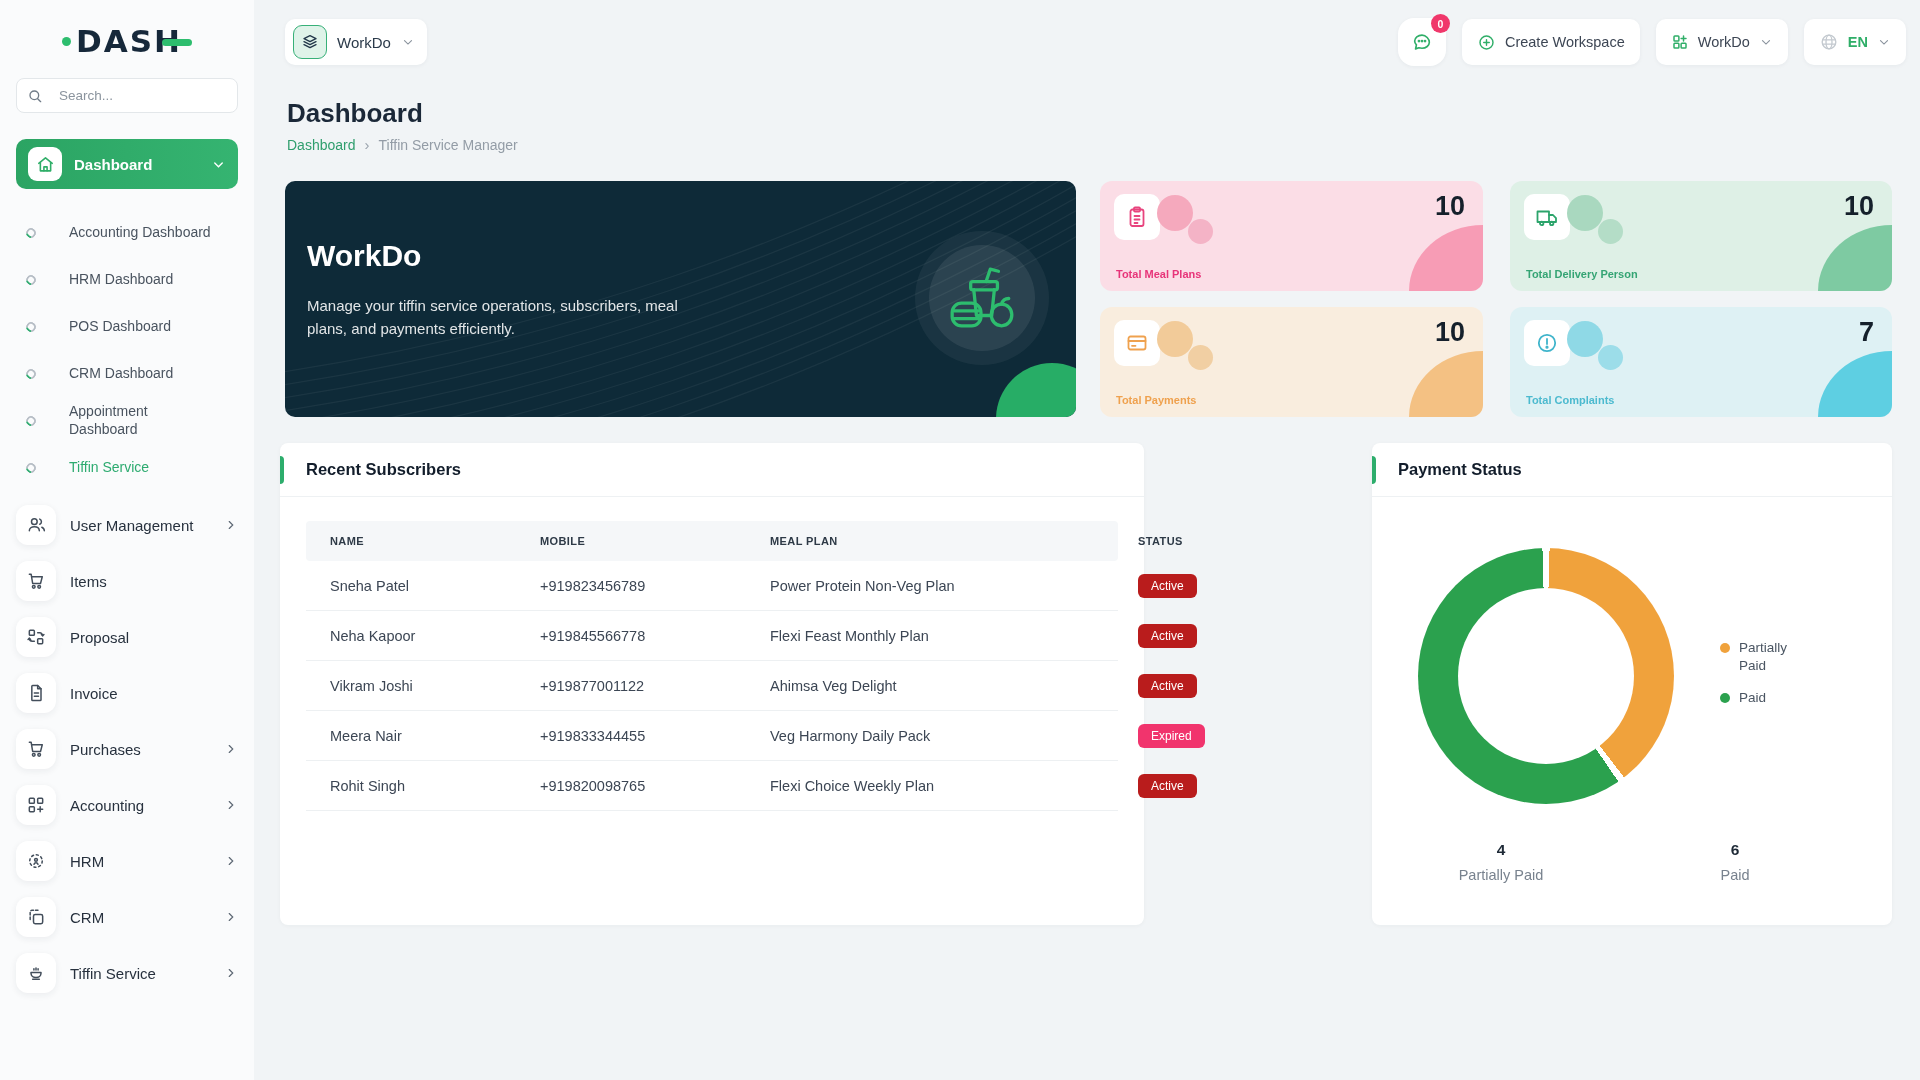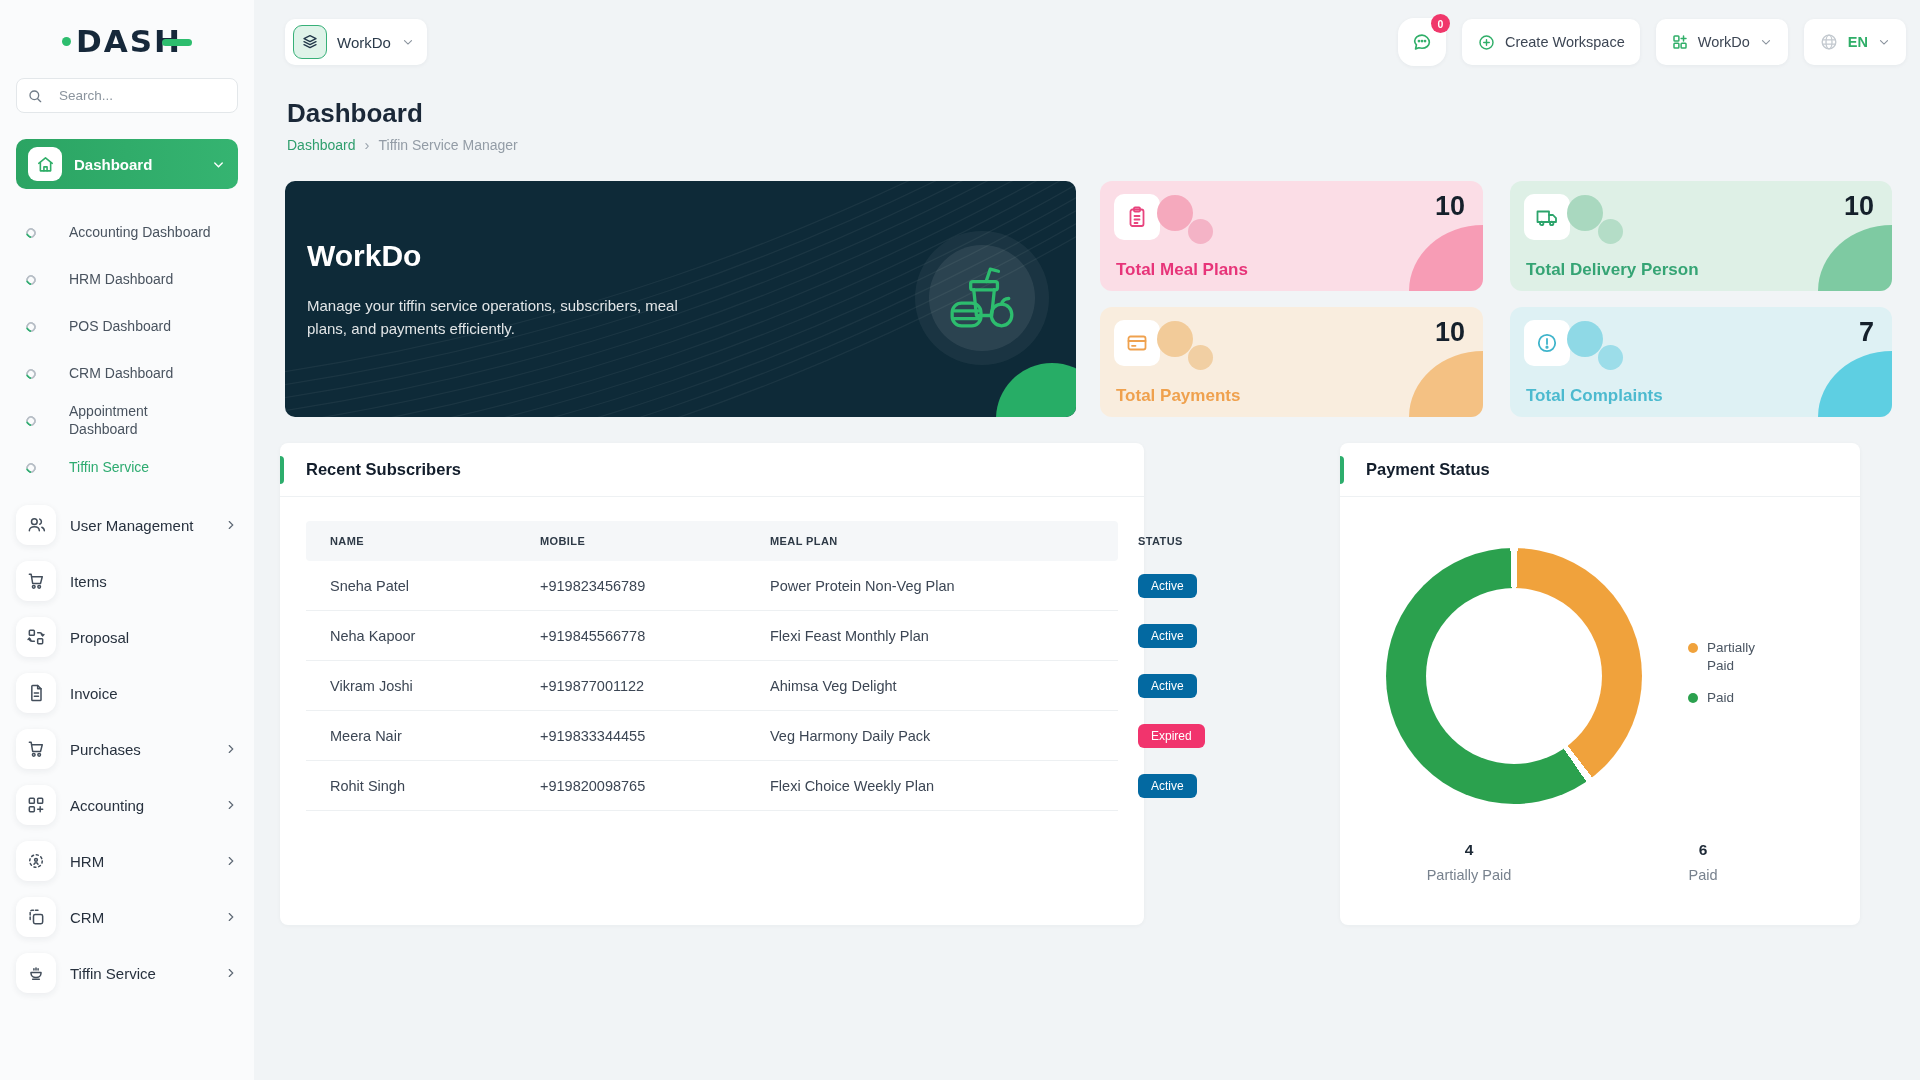"Total Meal Plans" .stat-lbl { font-size: 17px -> 11px }
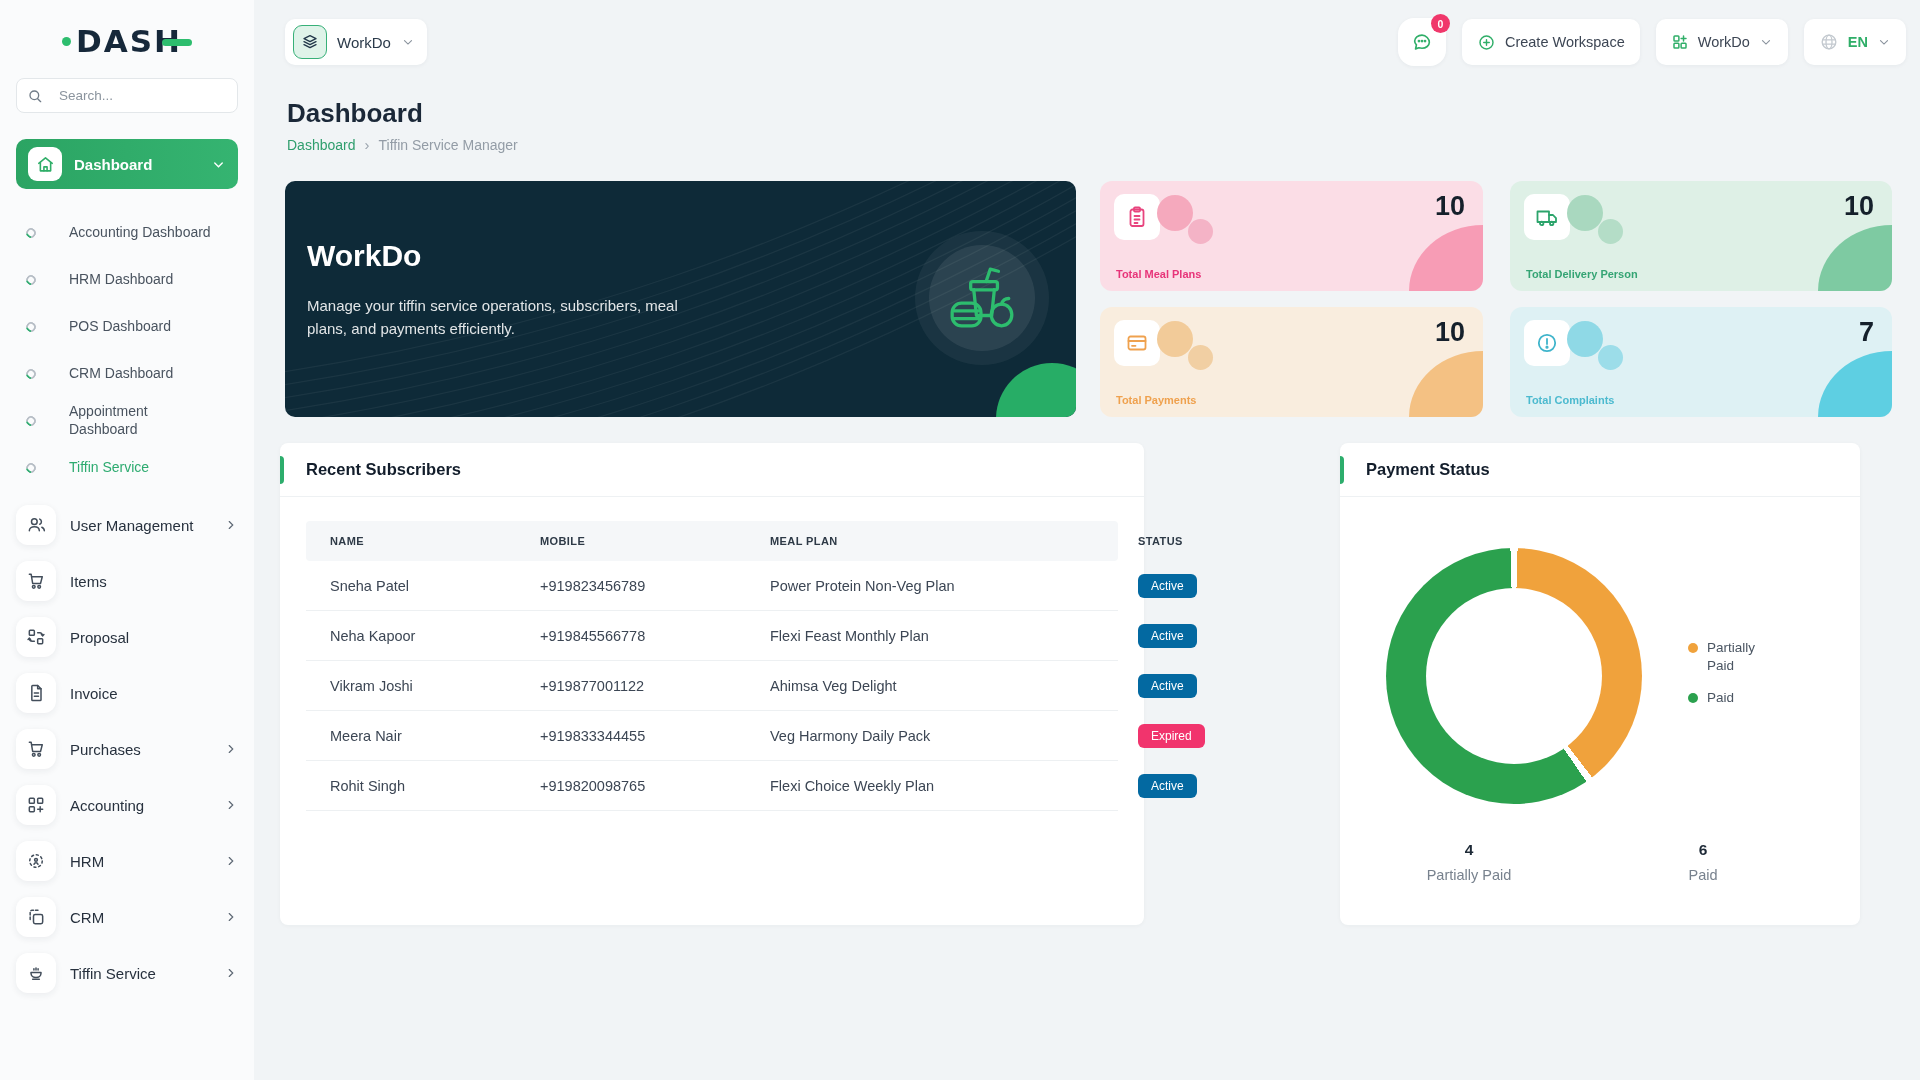"Payment Status" .panel-pay { left: 1340px -> 1372px }
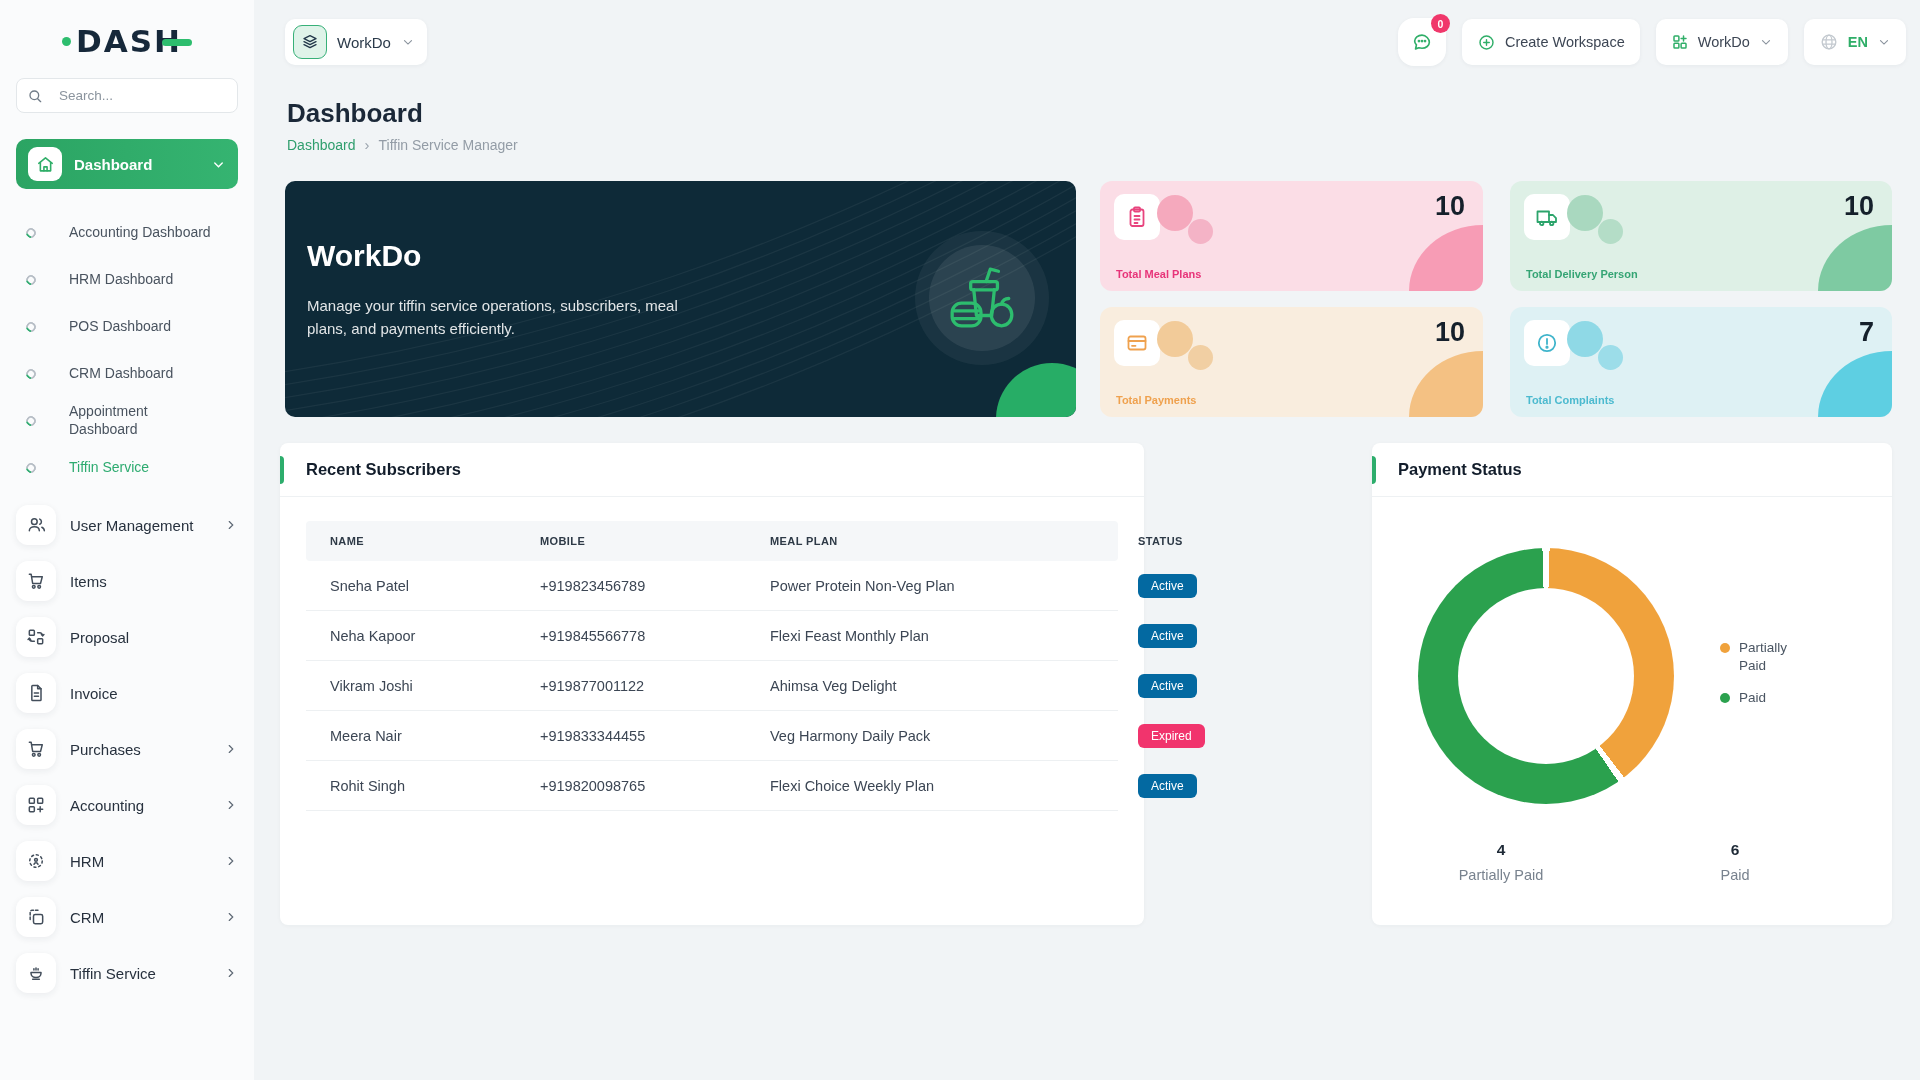"Active" .pill-active { background: #0369a1 -> #b91c1c }
